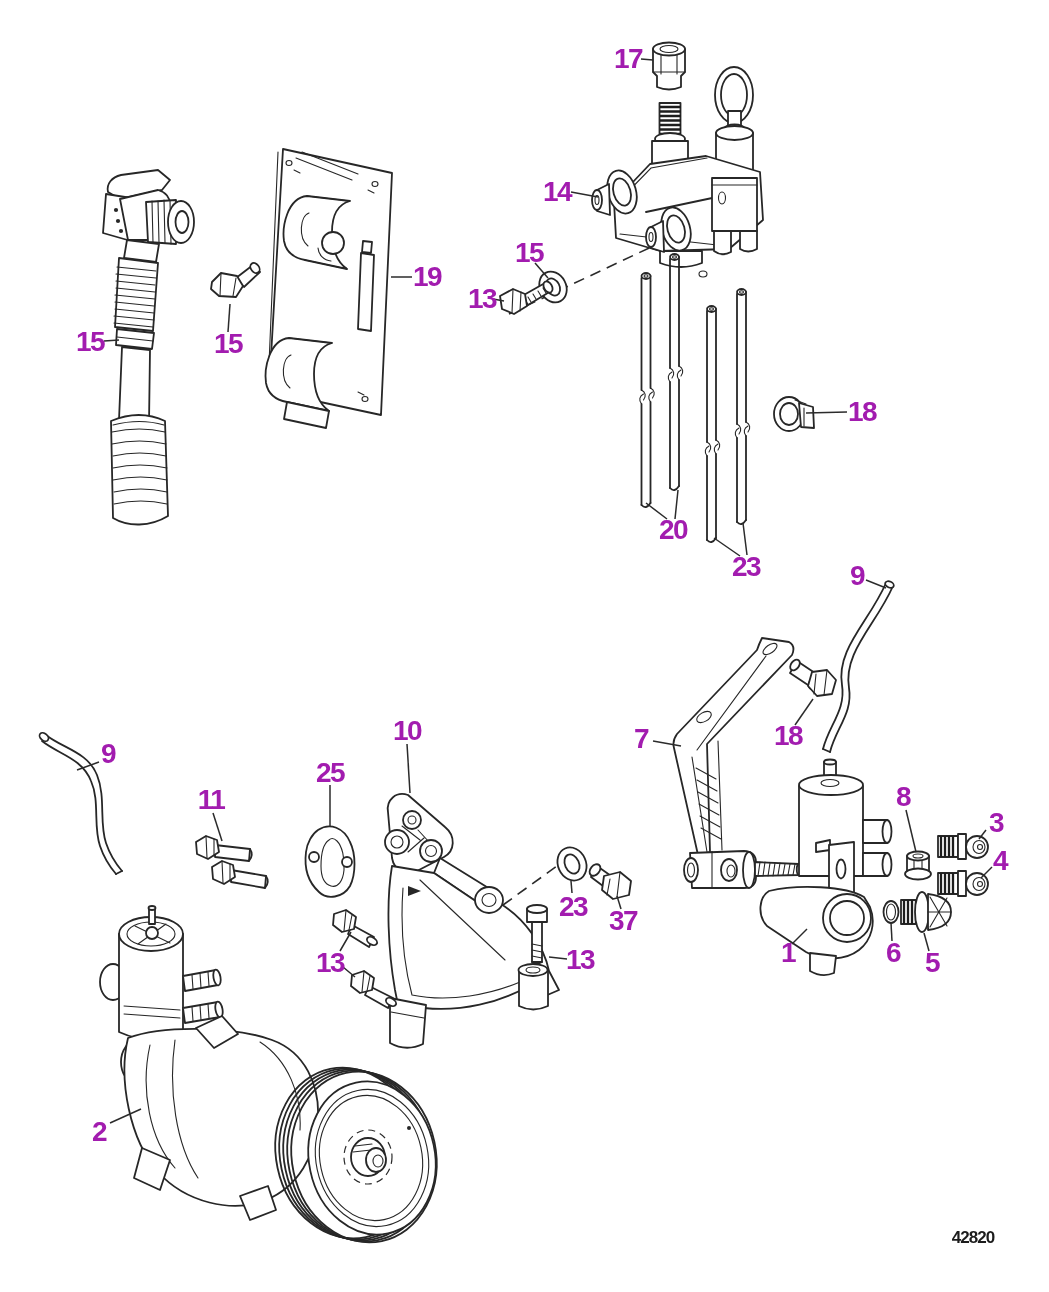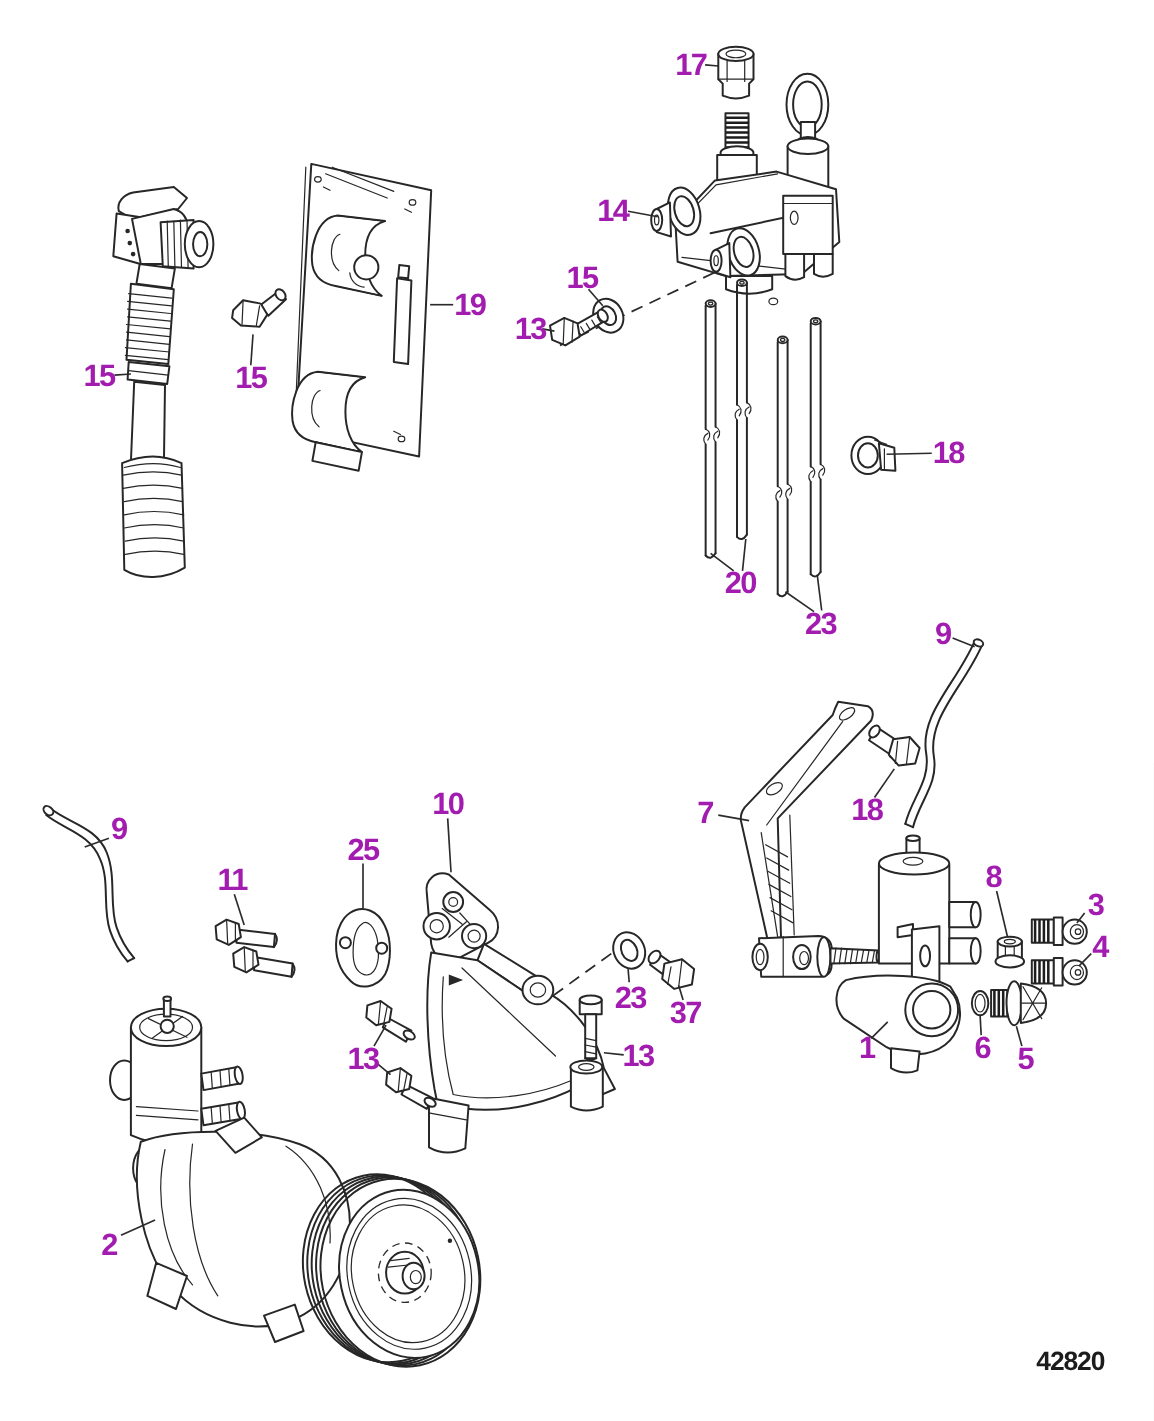"42820" .drawing-number { font-size: 24px -> 17px }
